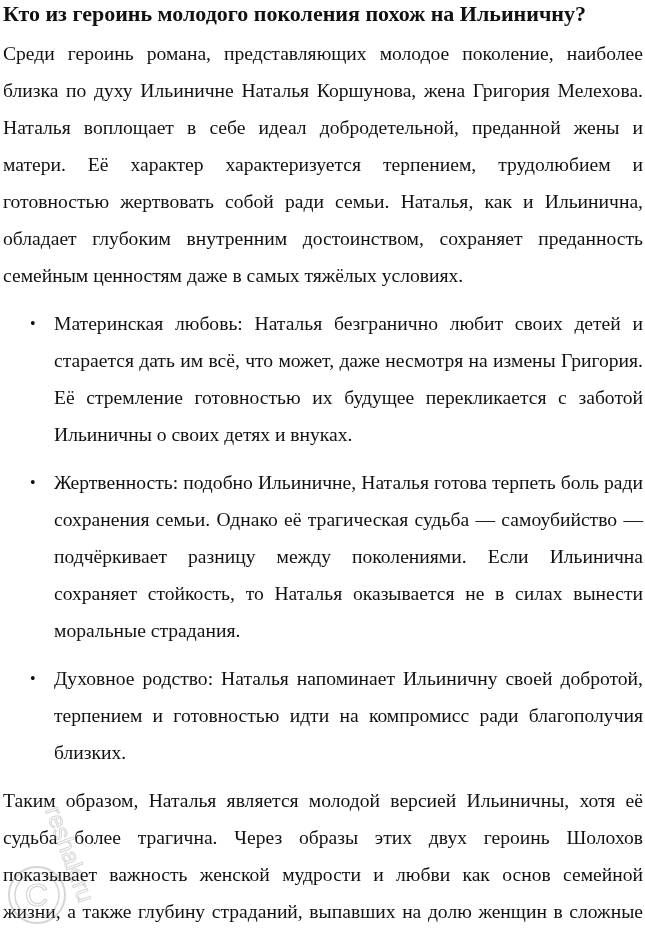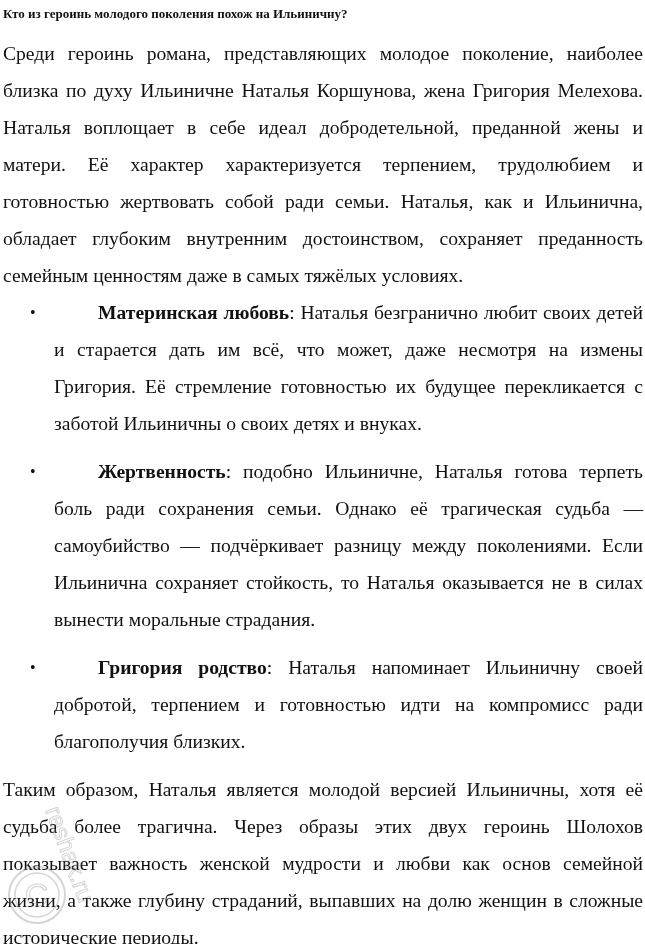"Кто из героинь молодого поколения" .title { font-size: 13px -> 22px }
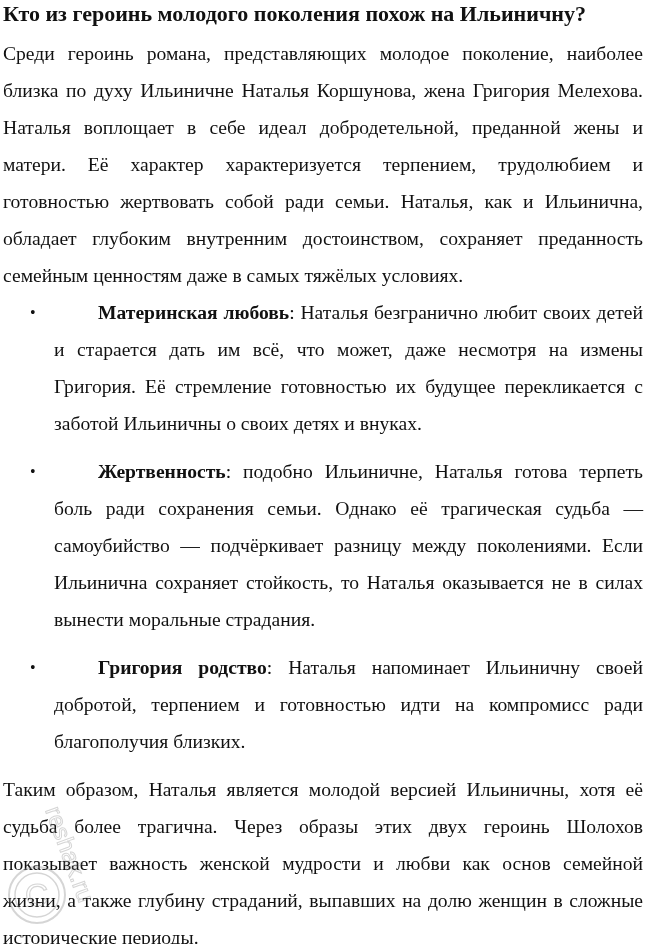"Среди героинь романа, представляющих" .para { margin-bottom: none -> 11px }
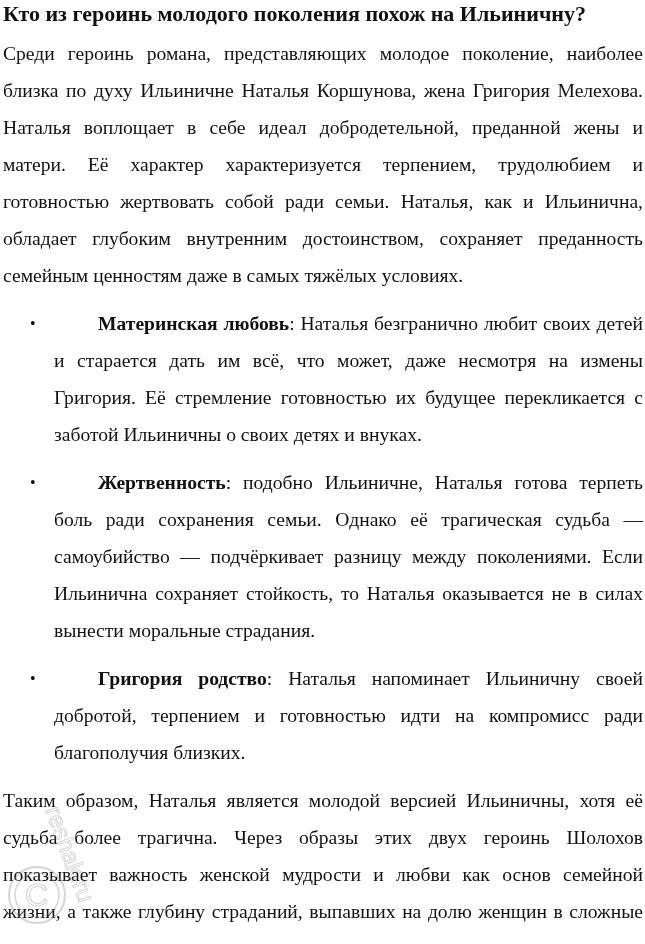"Материнская любовь" li b { font-weight: bold -> normal; margin-left: 44px -> none }
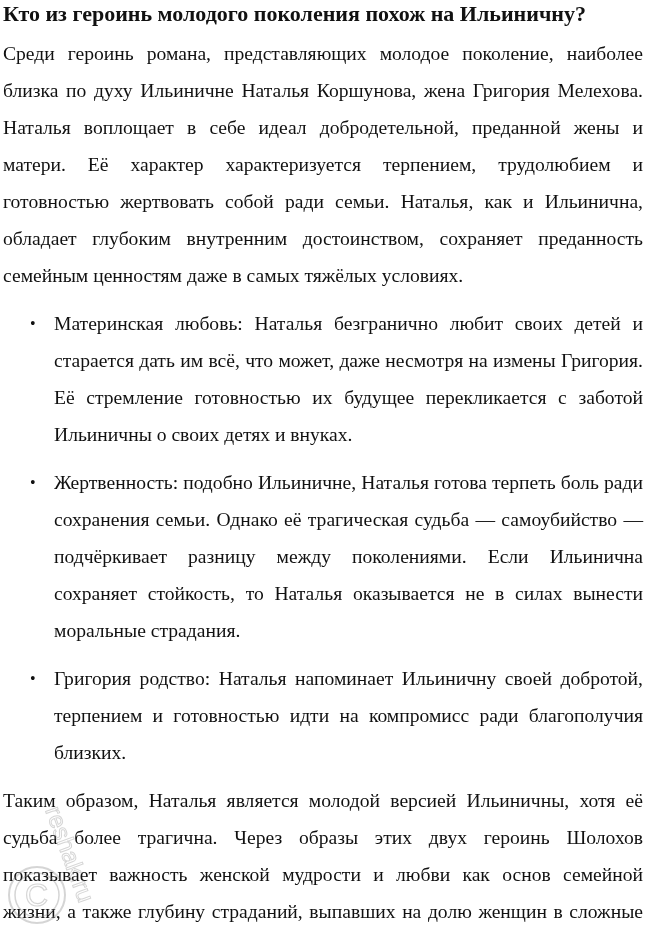"Григория родство" b { text: Григория -> Духовное }
